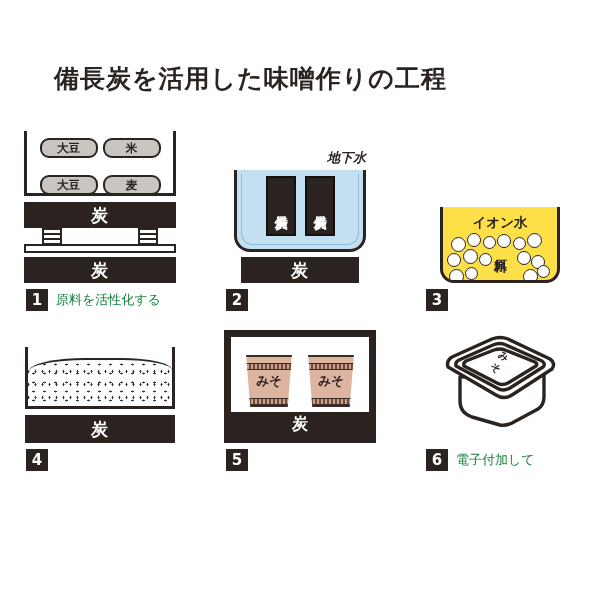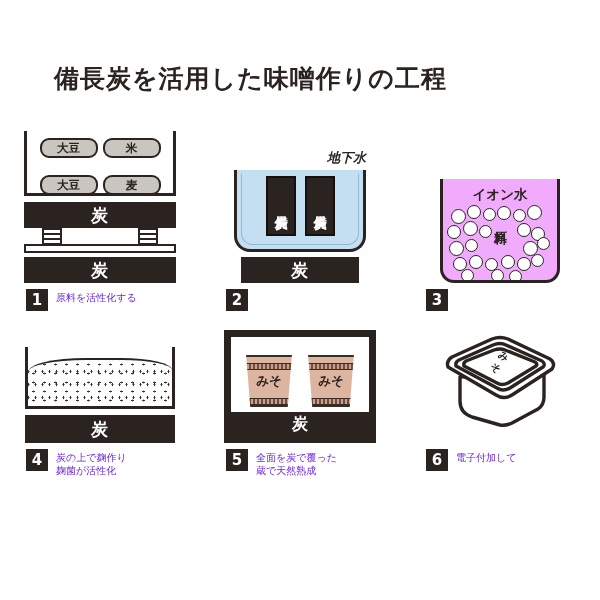"イオン水" .s3 .vessel { background: #f0abfc -> #fde047; height: 104px -> 76px }
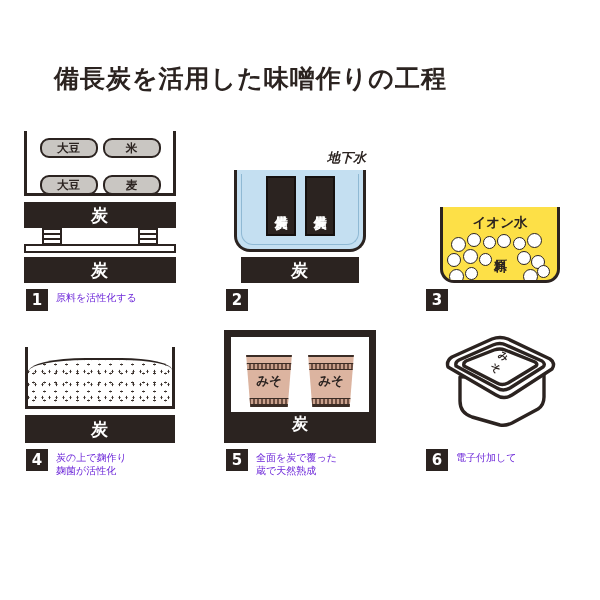"原料を活性化する" .cap-text { color: #6d28d9 -> #15803d; font-size: 10px -> 13px }
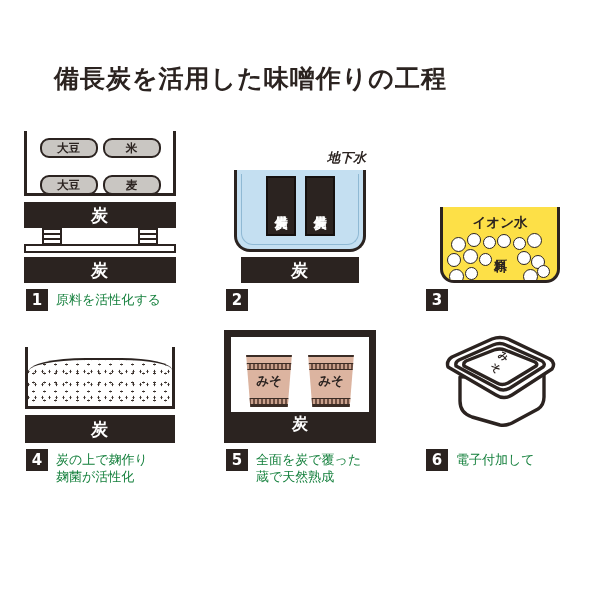"炭の上で麹作り" div.cap-text { html: <div>炭の上で麹作り 麹菌が活性化</div> -> none }
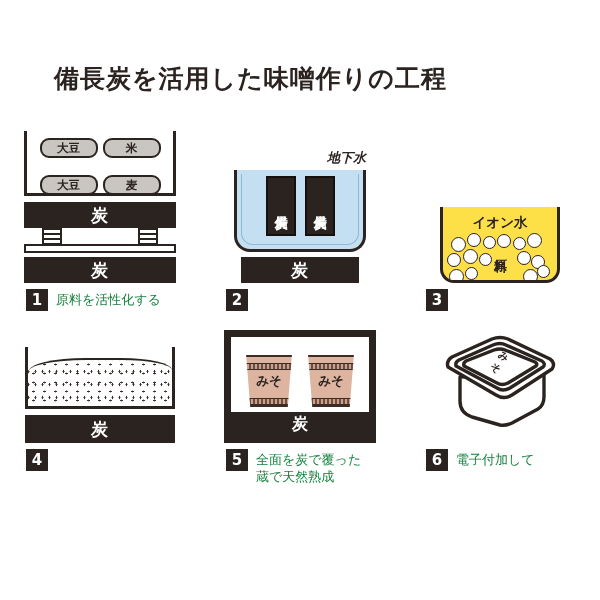"全面を炭で覆った" div.cap-text { html: <div>全面を炭で覆った 蔵で天然熟成</div> -> none }
